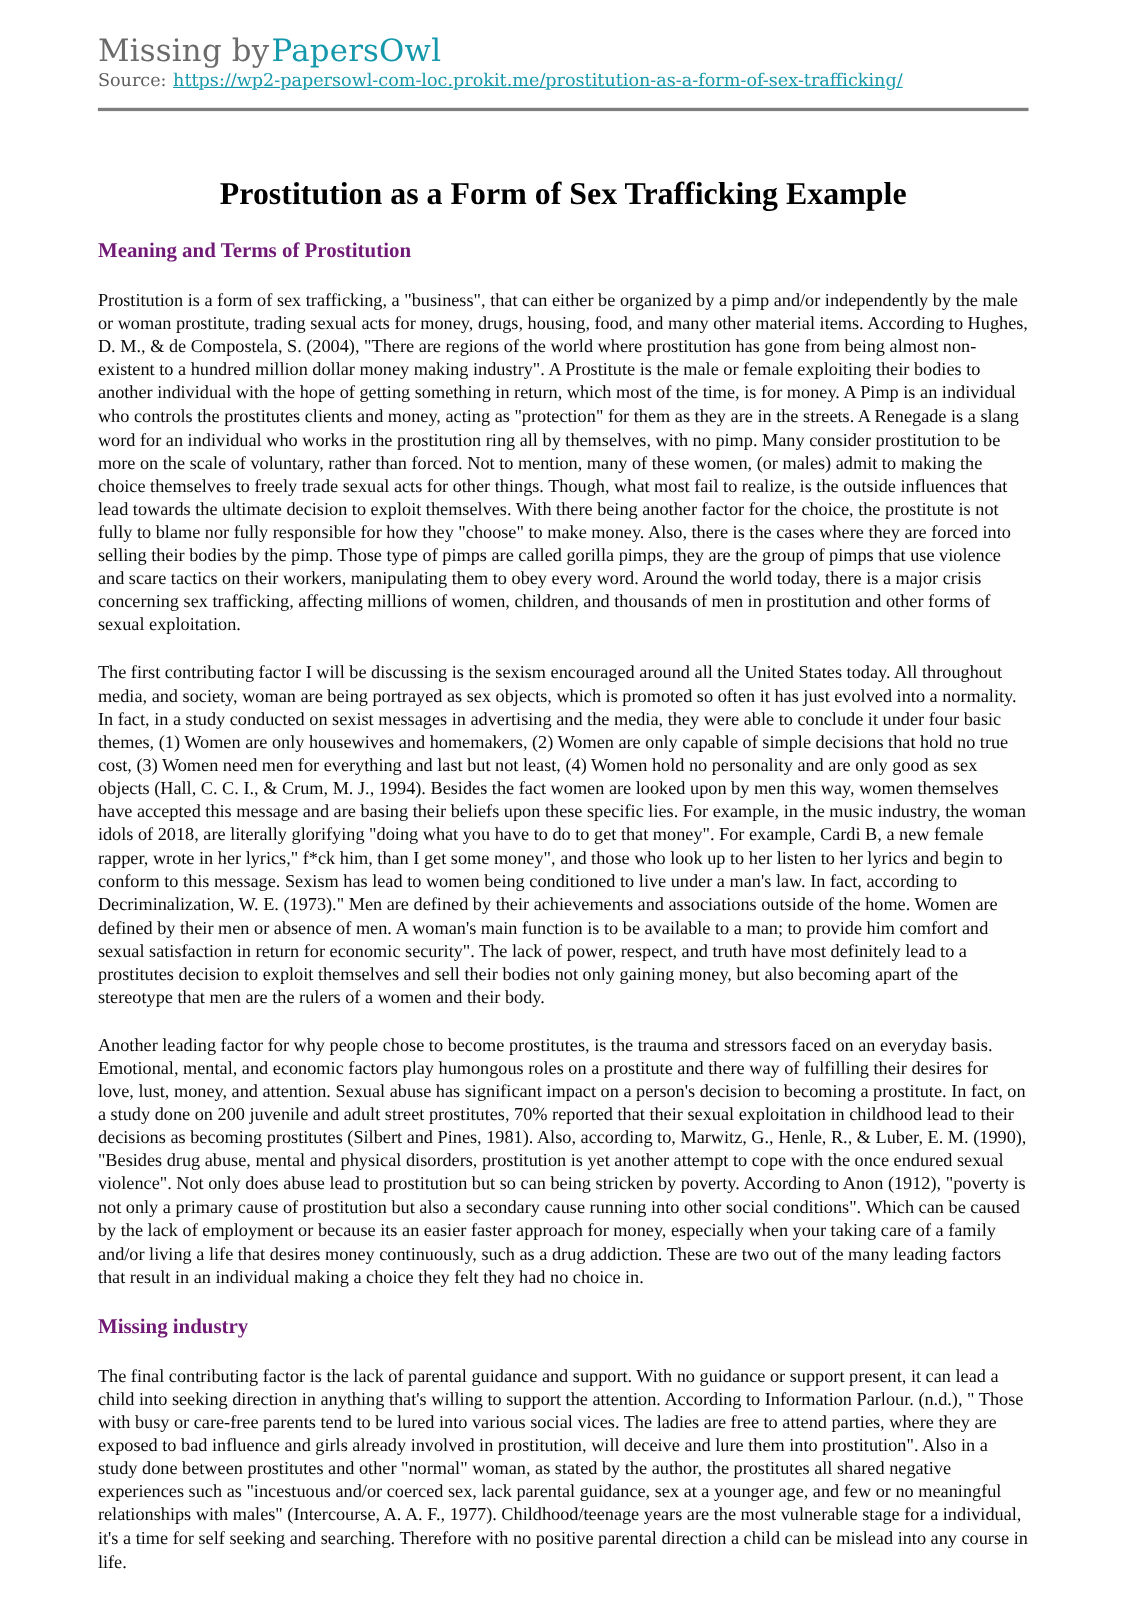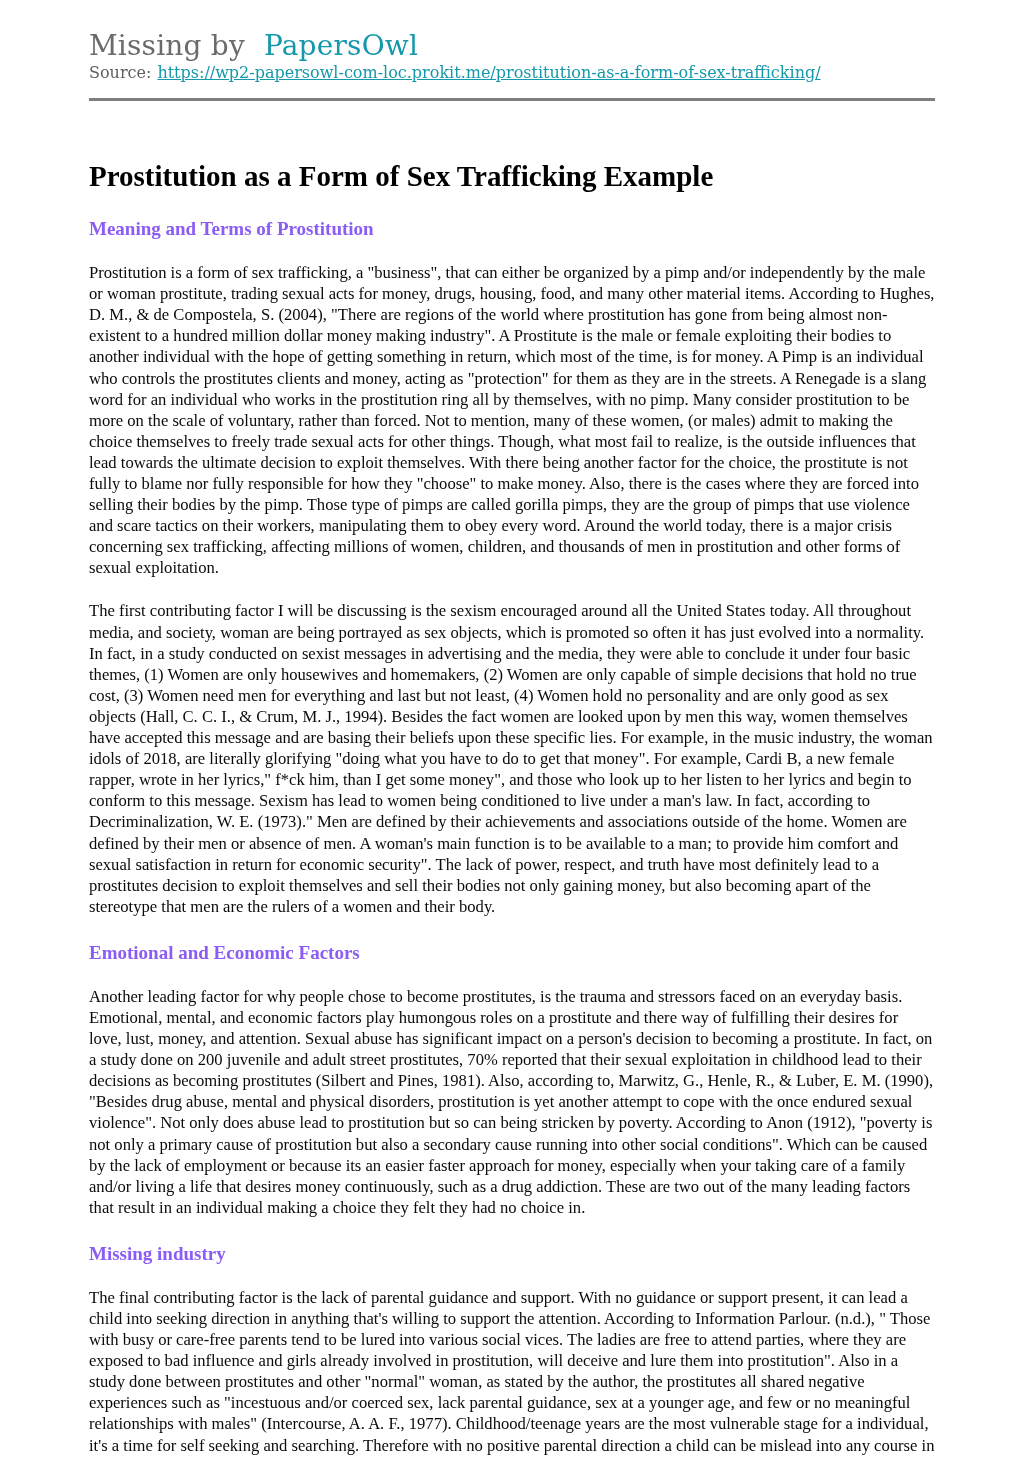"PapersOwl" .brand-line .brand { margin-left: 19px -> 2px }
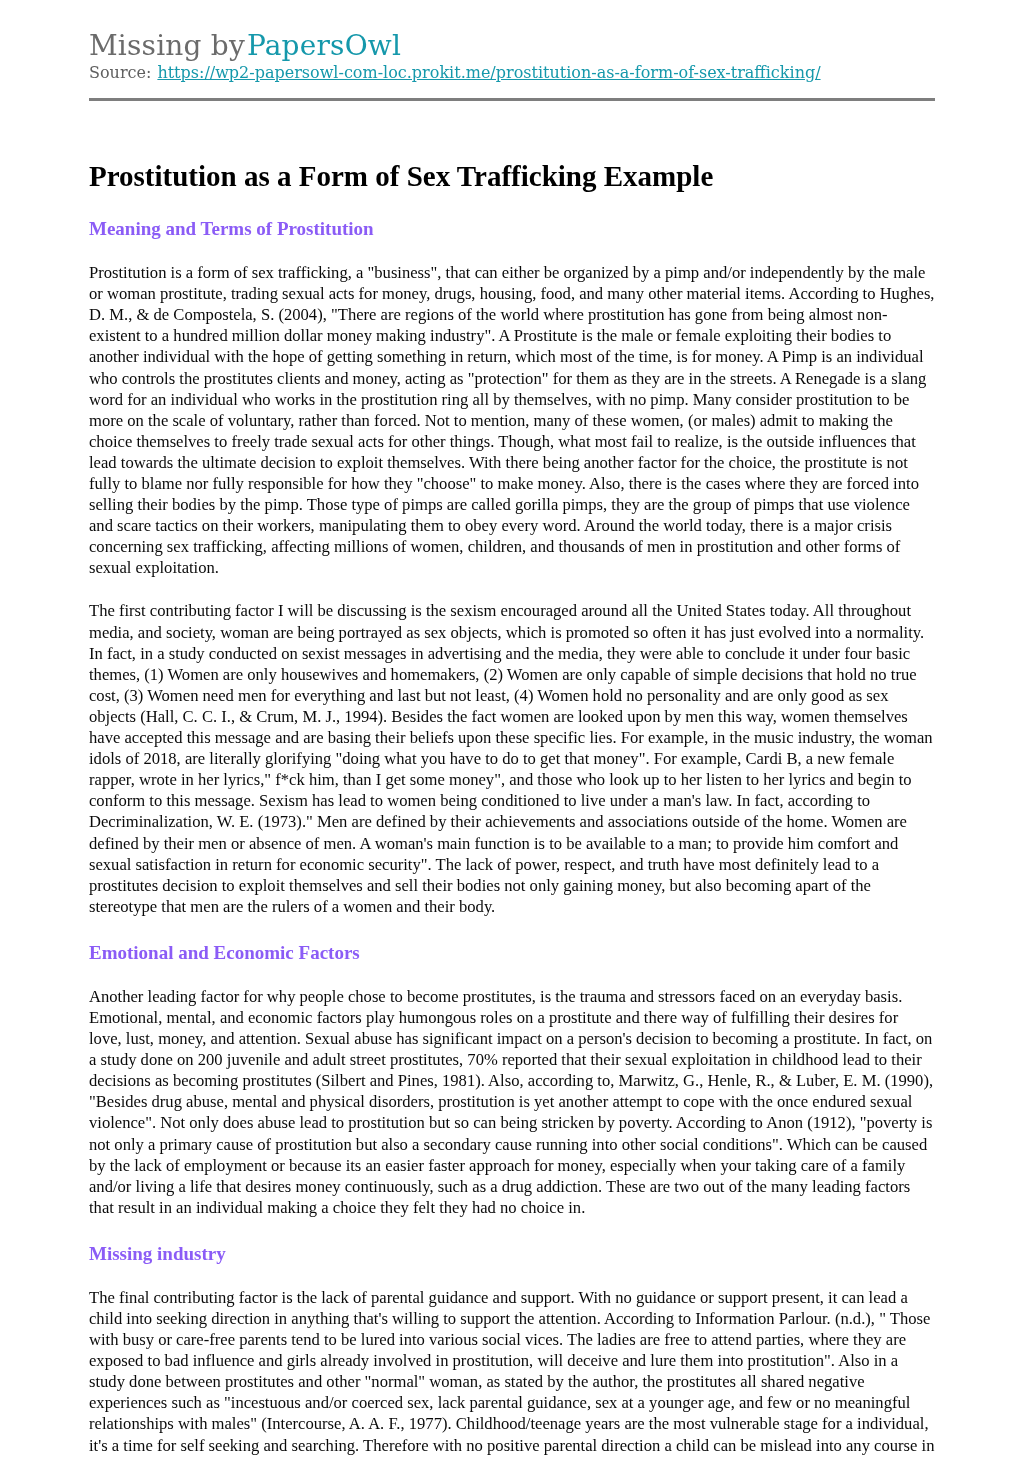"Prostitution as a Form of" .doc-title { text-align: none -> center }
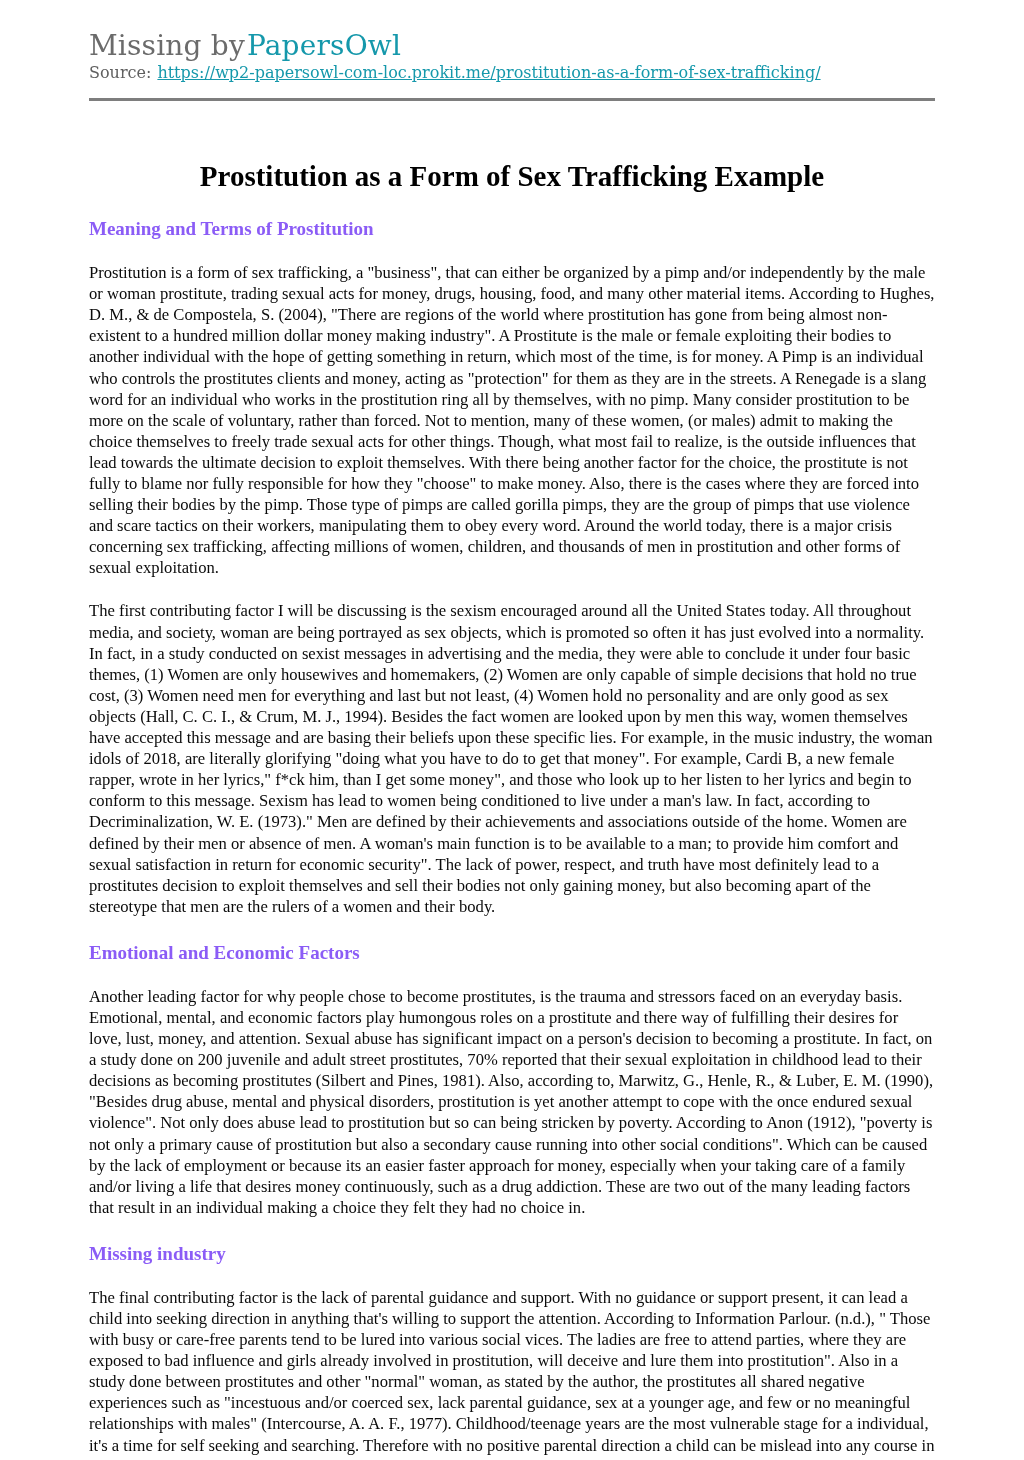"Meaning and Terms of Prostitution" .section-heading { color: #8b5cf6 -> #701a75 }
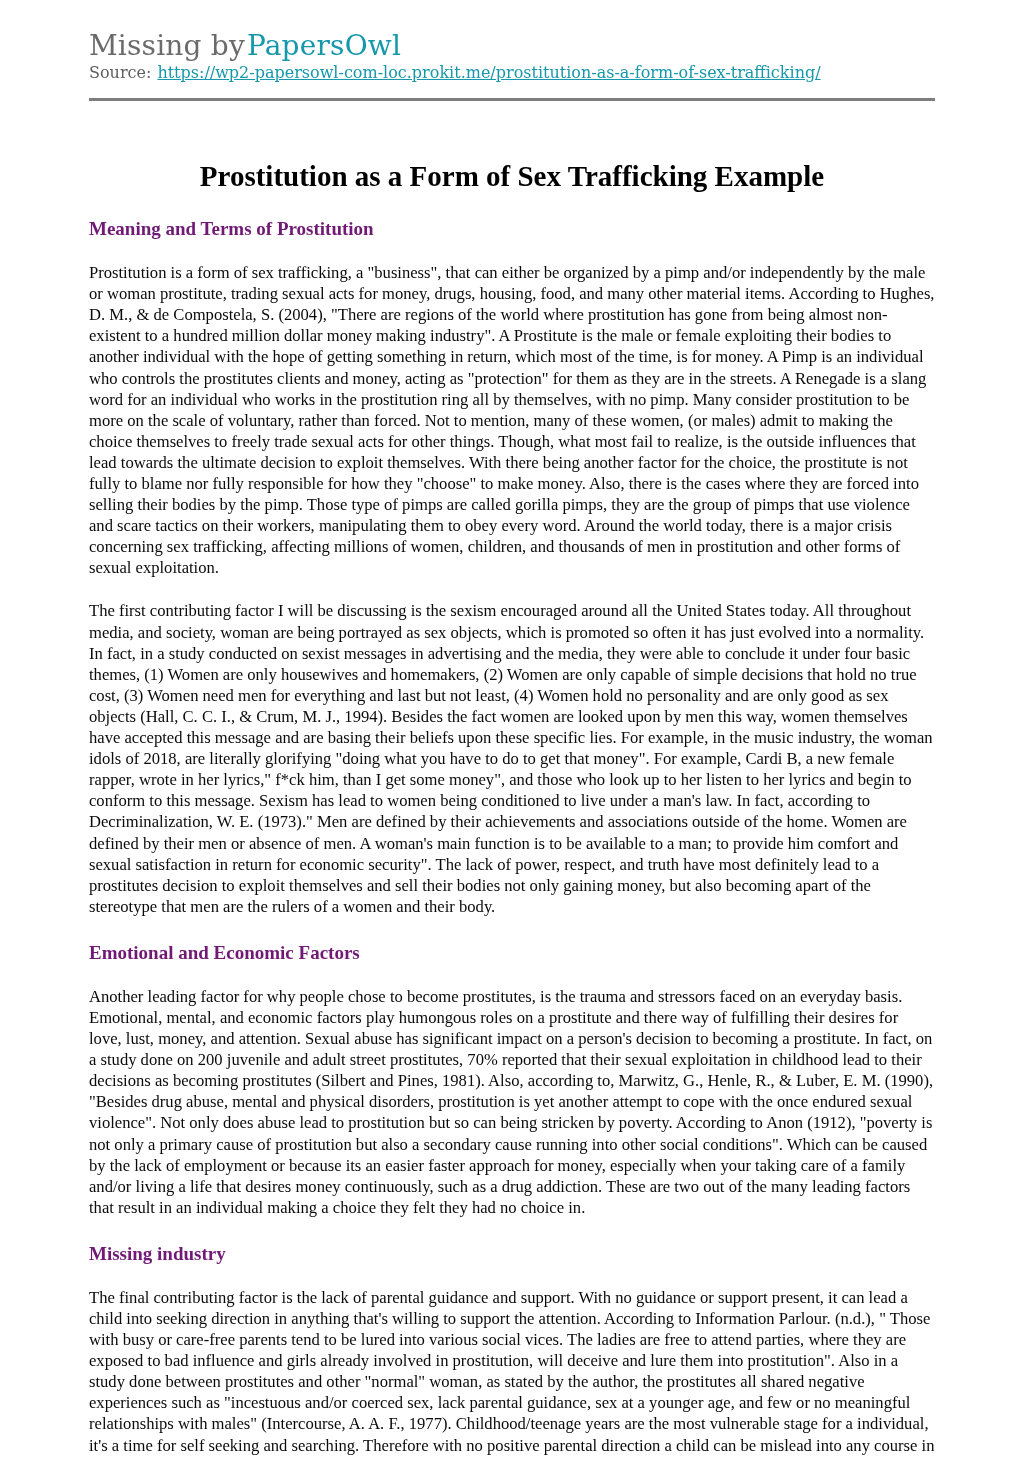"Emotional and Economic Factors" h2.section-heading { html: <h2>Emotional and Economic Factors</h2> -> none }
